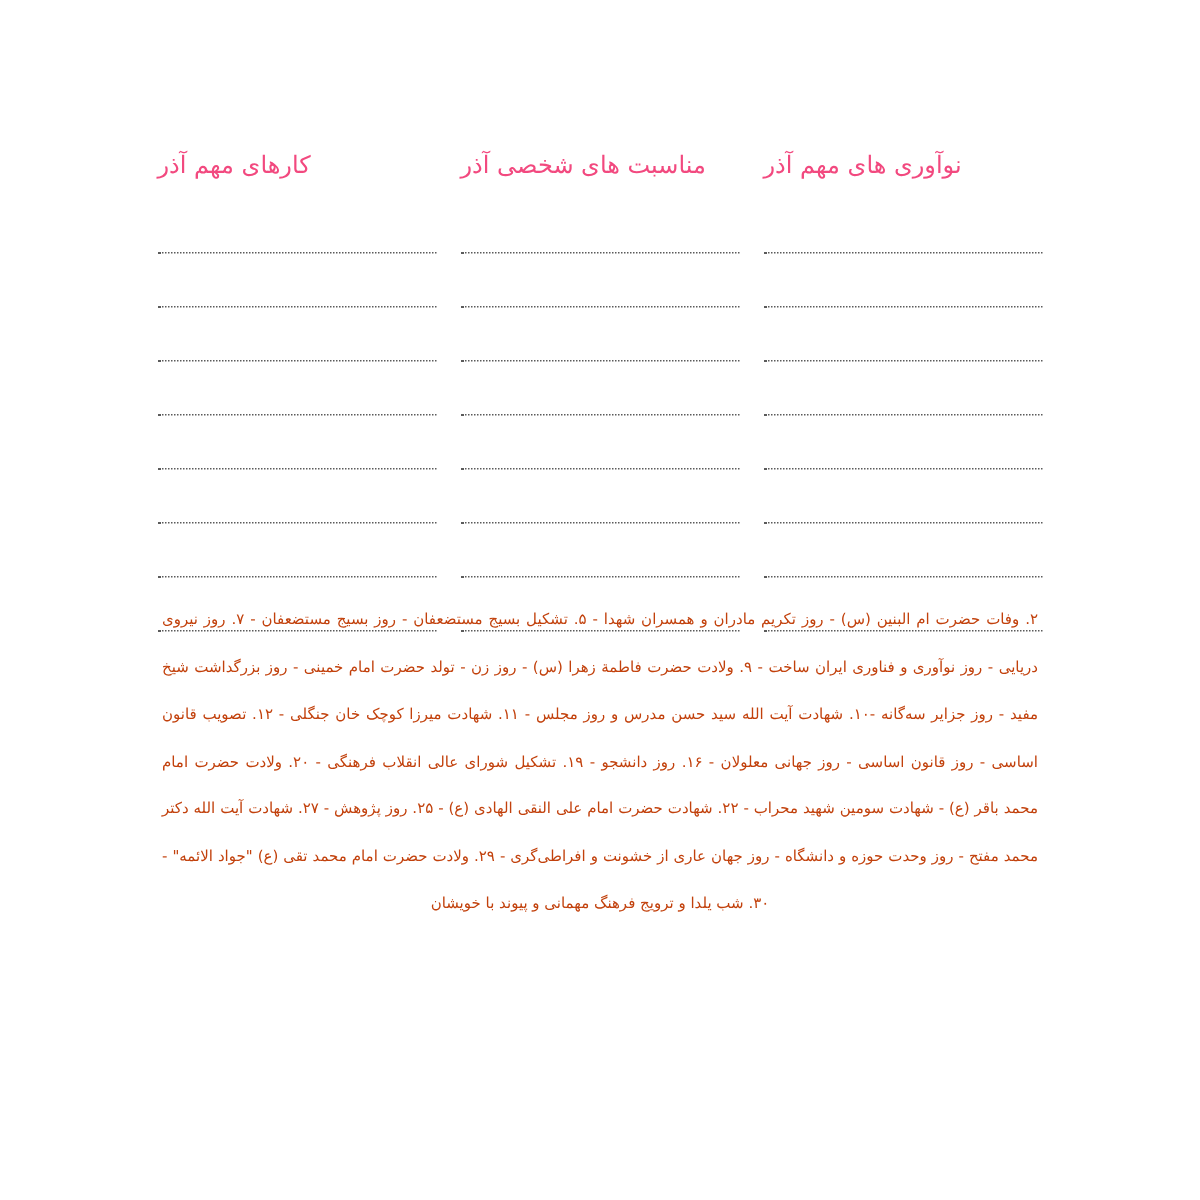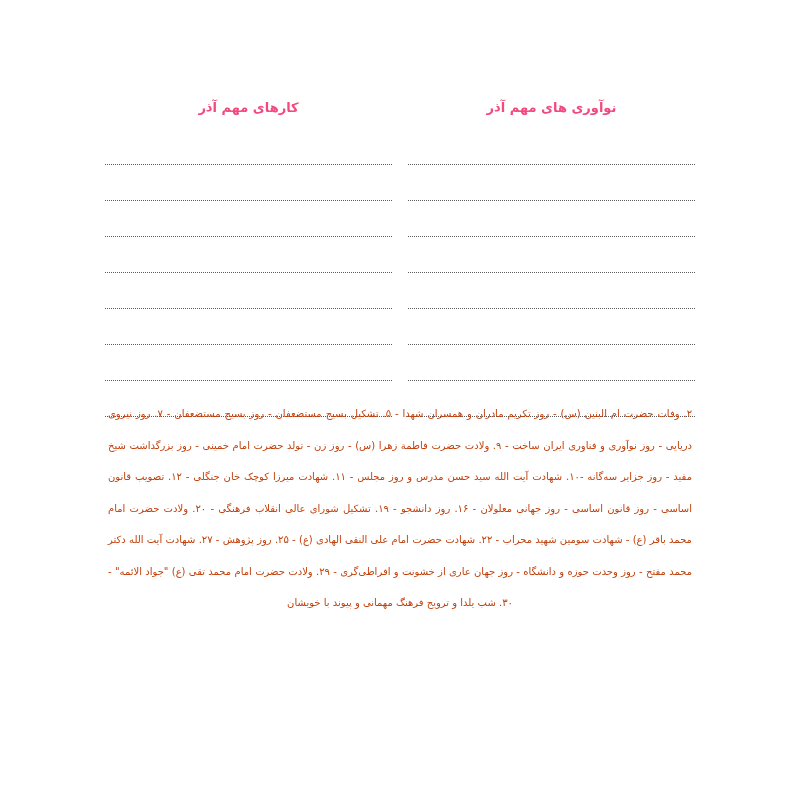"کارهای مهم آذر" .col-title { font-size: 13px -> 16px; font-weight: bold -> normal; text-align: center -> left }
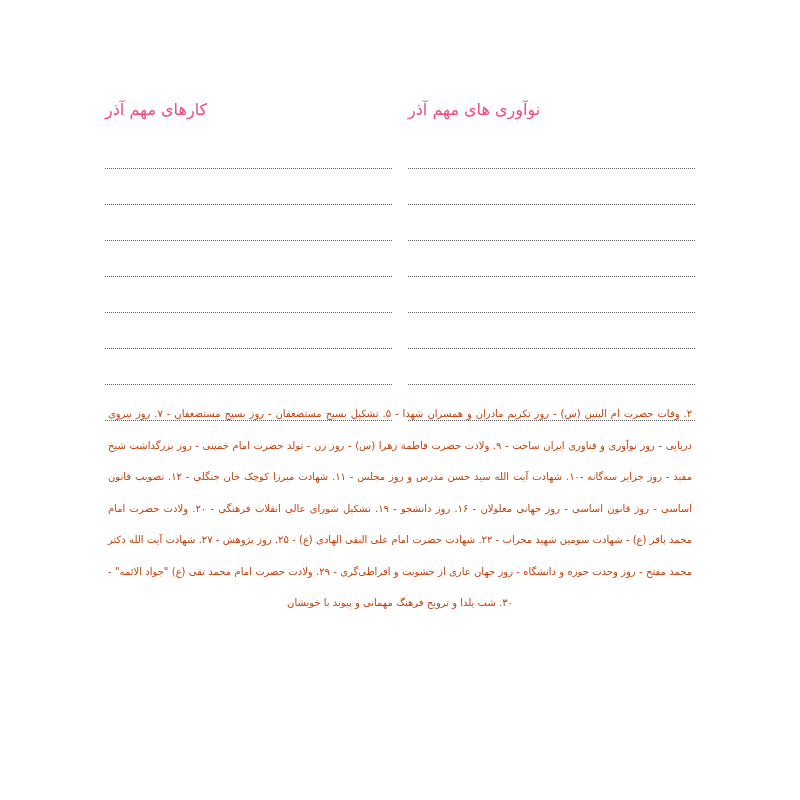"مناسبت های شخصی آذر" div.column { html: none -> <div> <div>مناسبت های شخصی آذر</div> <div> <div></div> <div></div> <div></div> <div></div> <div></div> <div></div> <div></div> <div></div> </div> </div> }
